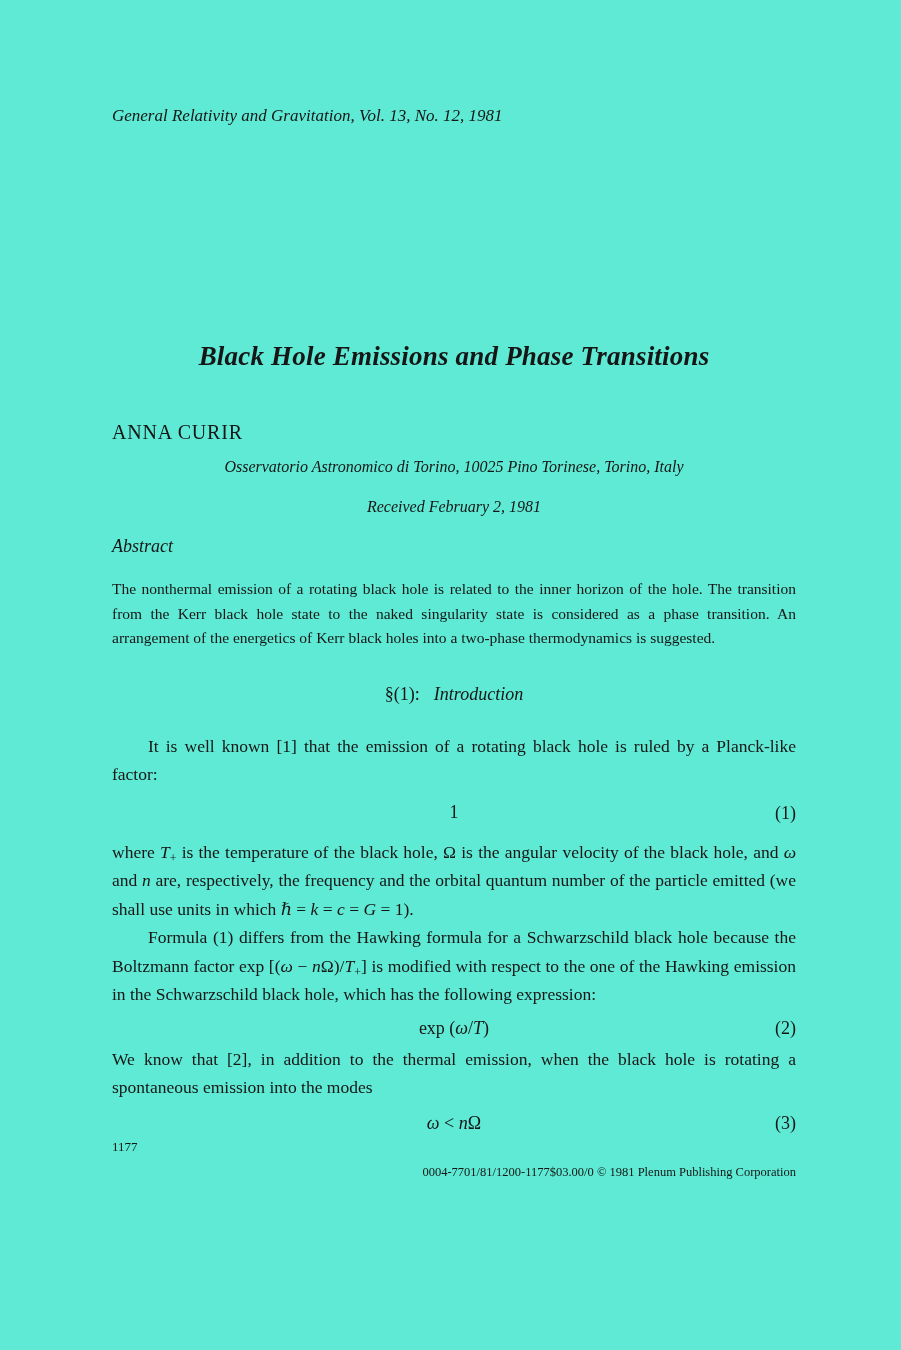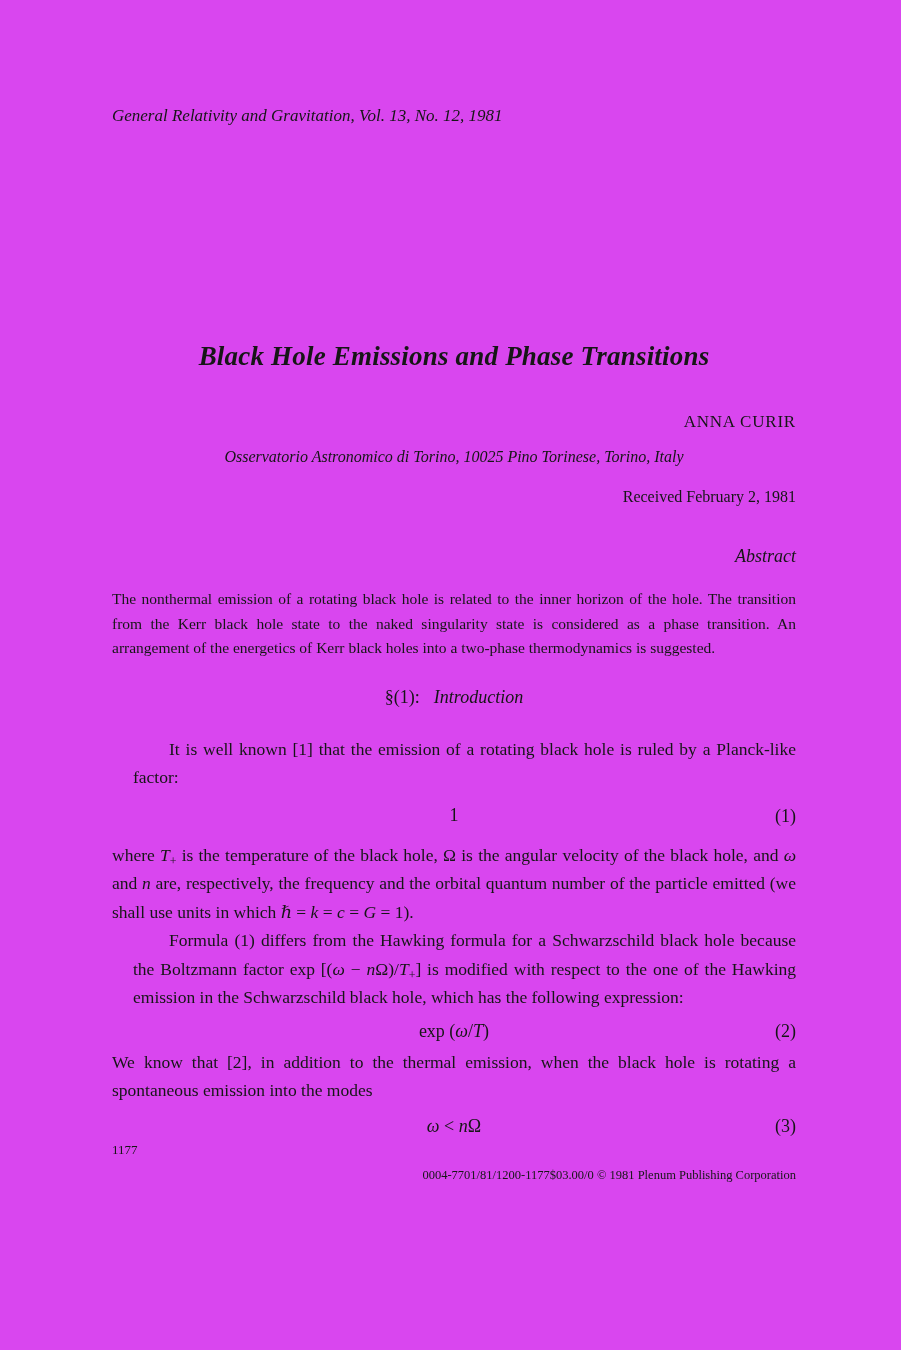"General Relativity and Gravitation, Vol." .page { background: #d946ef -> #5eead4 }
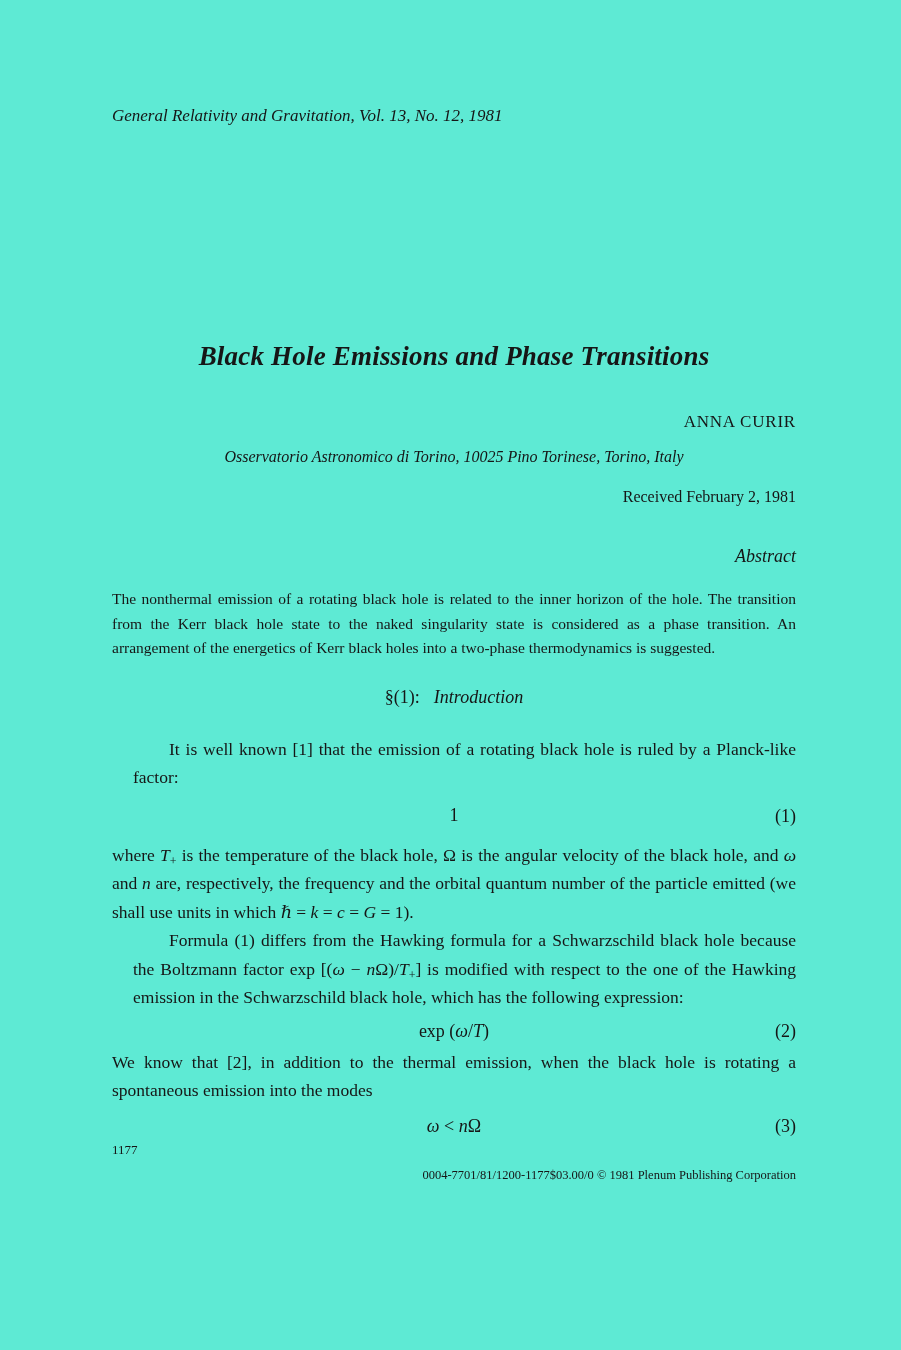"ANNA CURIR" .author { font-size: 17px -> 20px; margin-top: 40px -> 50px; text-align: right -> left }
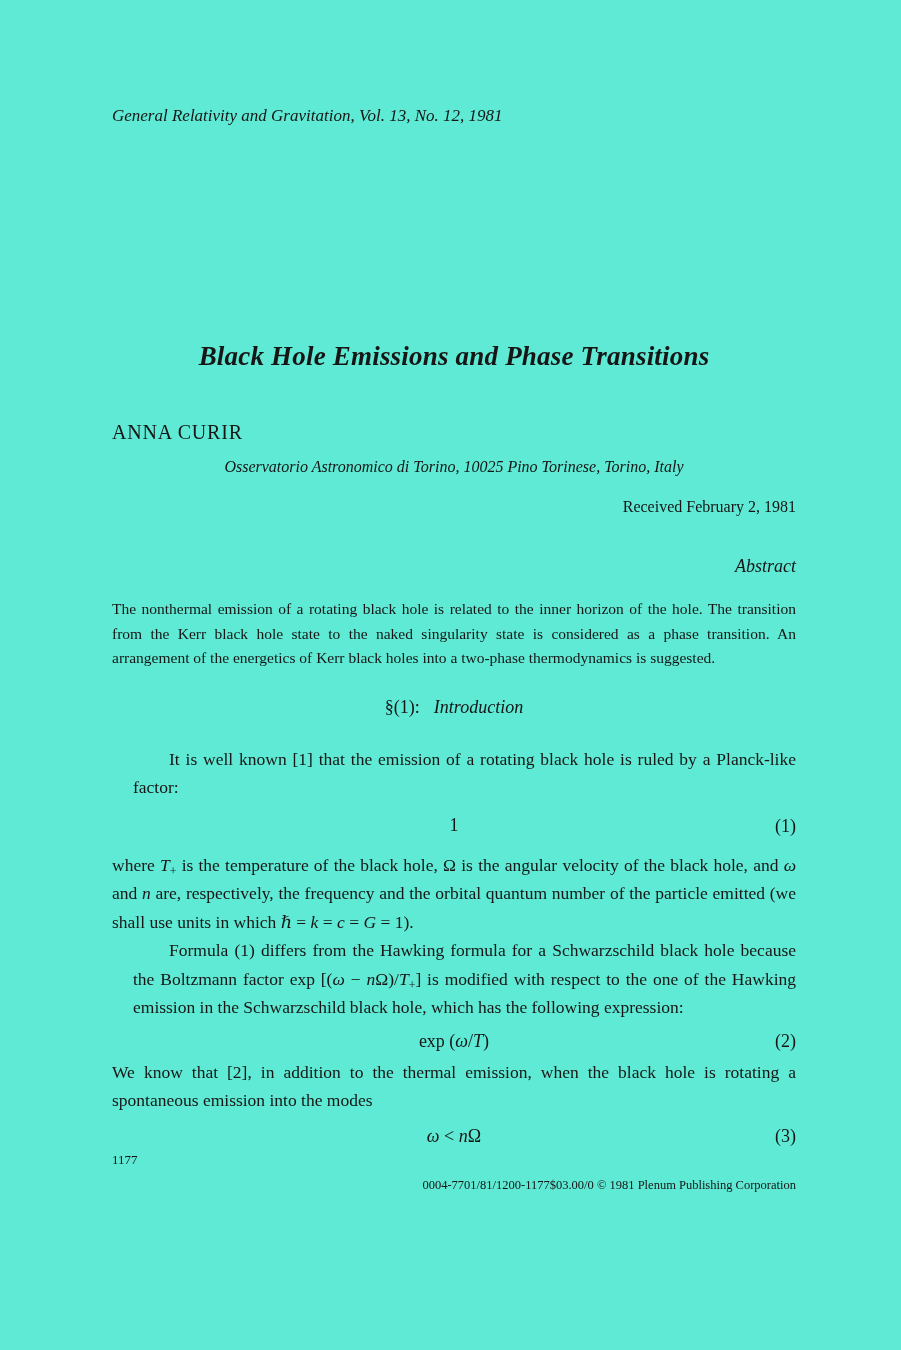"Received February 2, 1981" .received { font-style: none -> italic; text-align: right -> center }
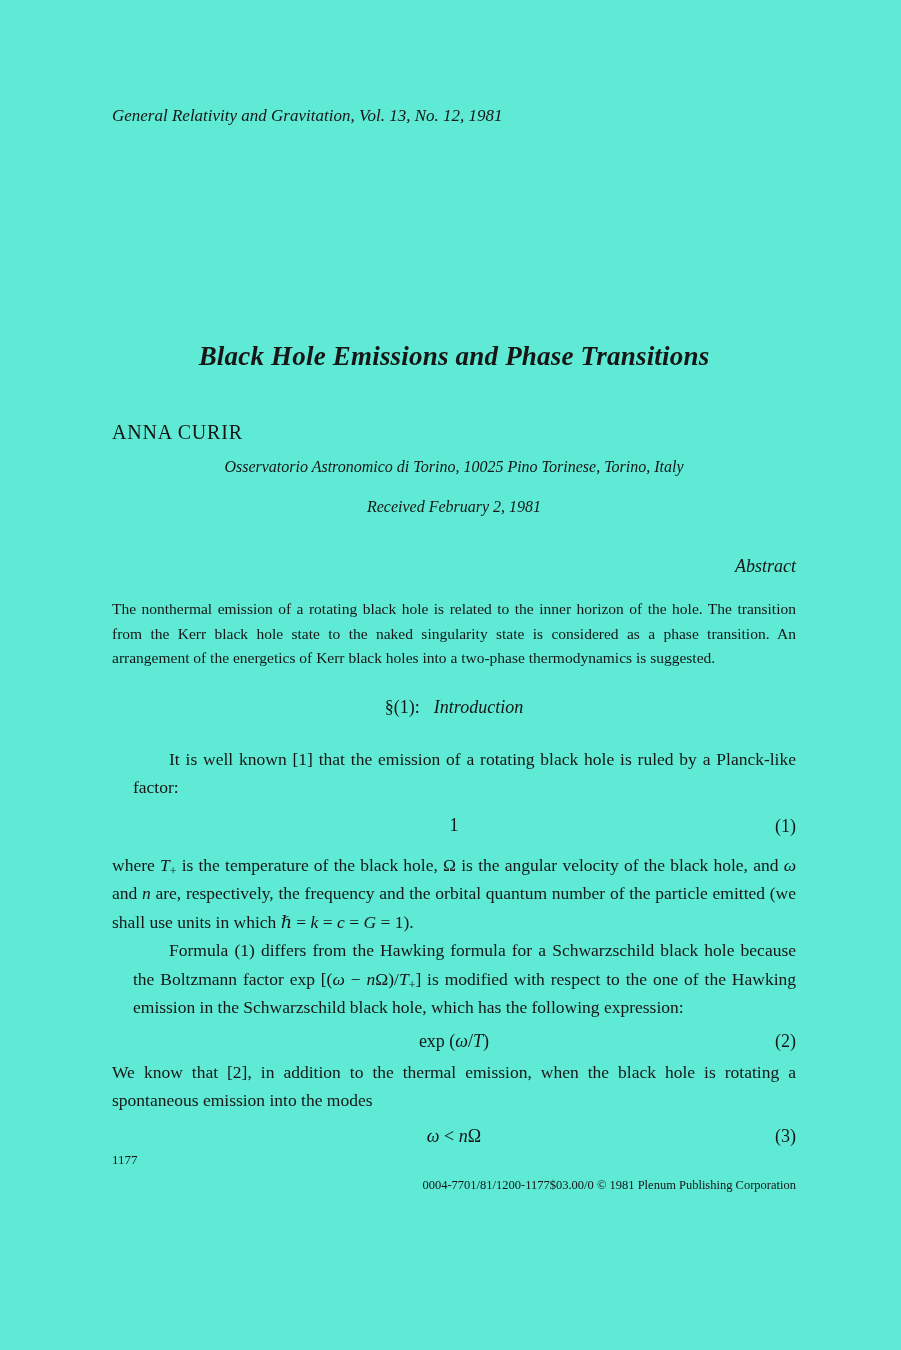"Abstract" .abstract-heading { margin-top: 38px -> 18px; text-align: right -> left }
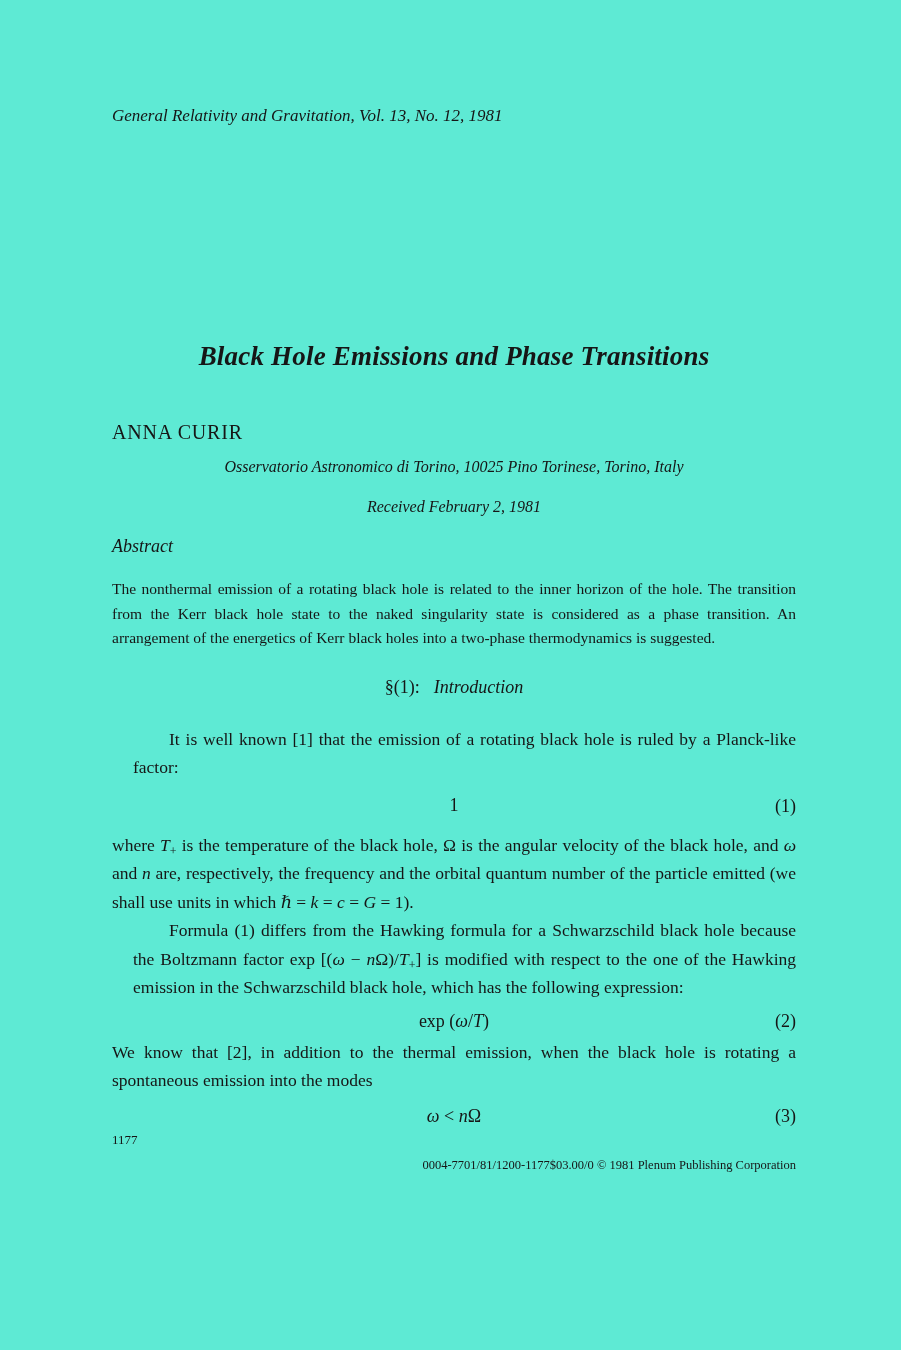"§(1): Introduction" .section-heading { margin-top: 25px -> 32px }
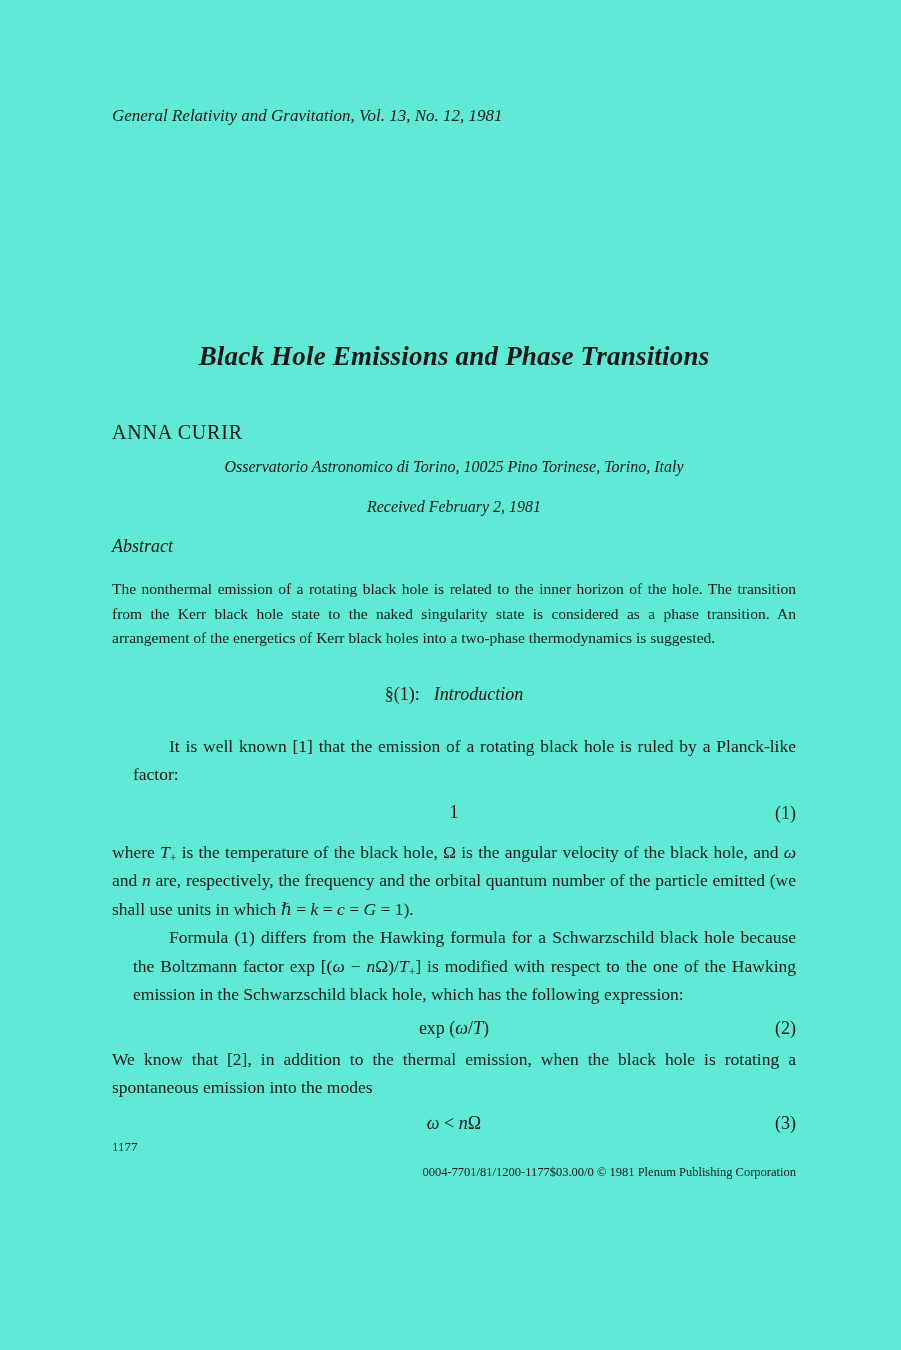"It is well known [1]" .body-par.indent { margin-left: 21px -> none }
